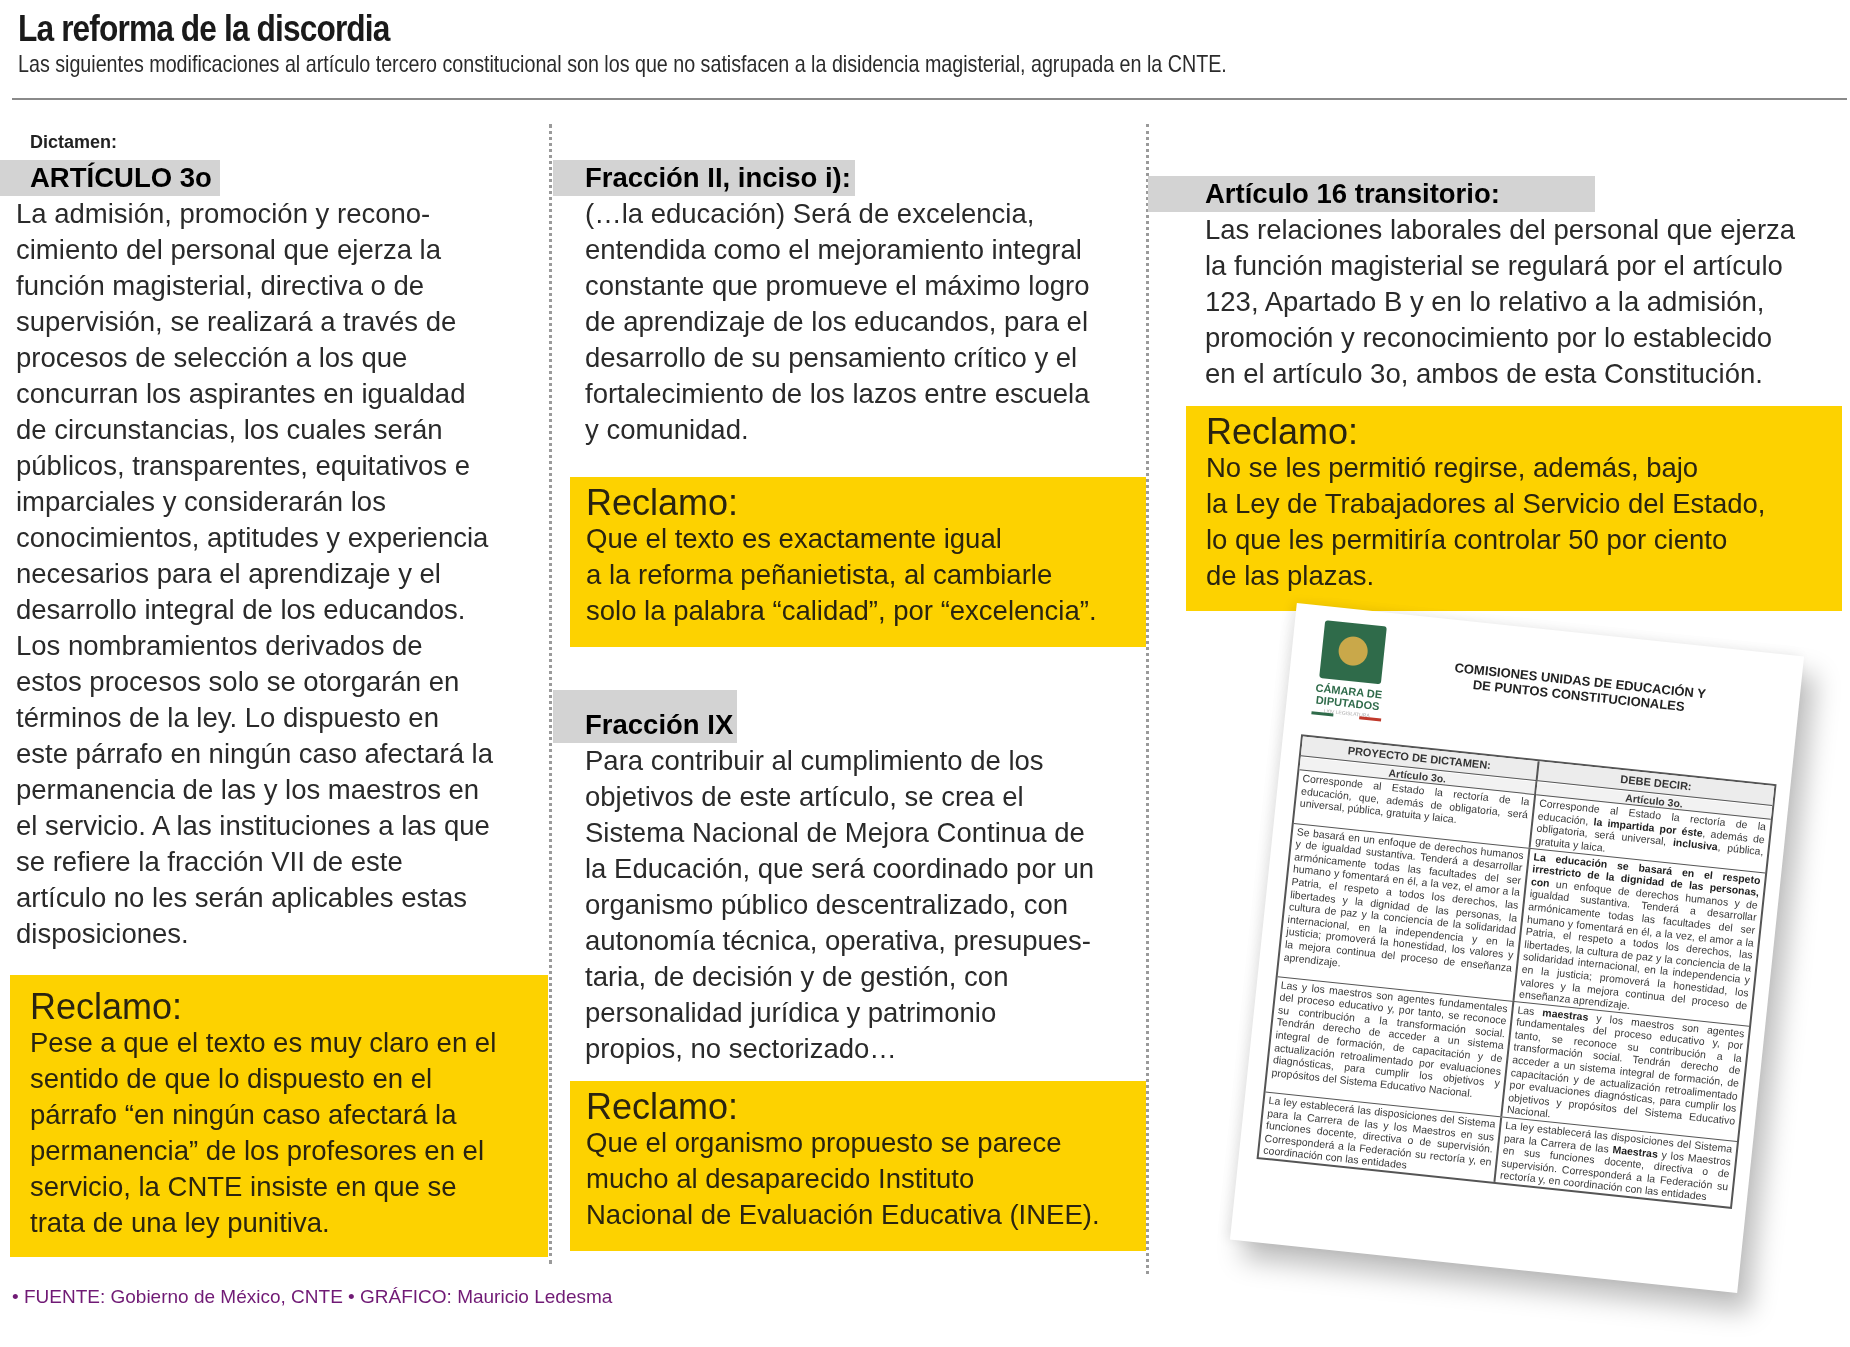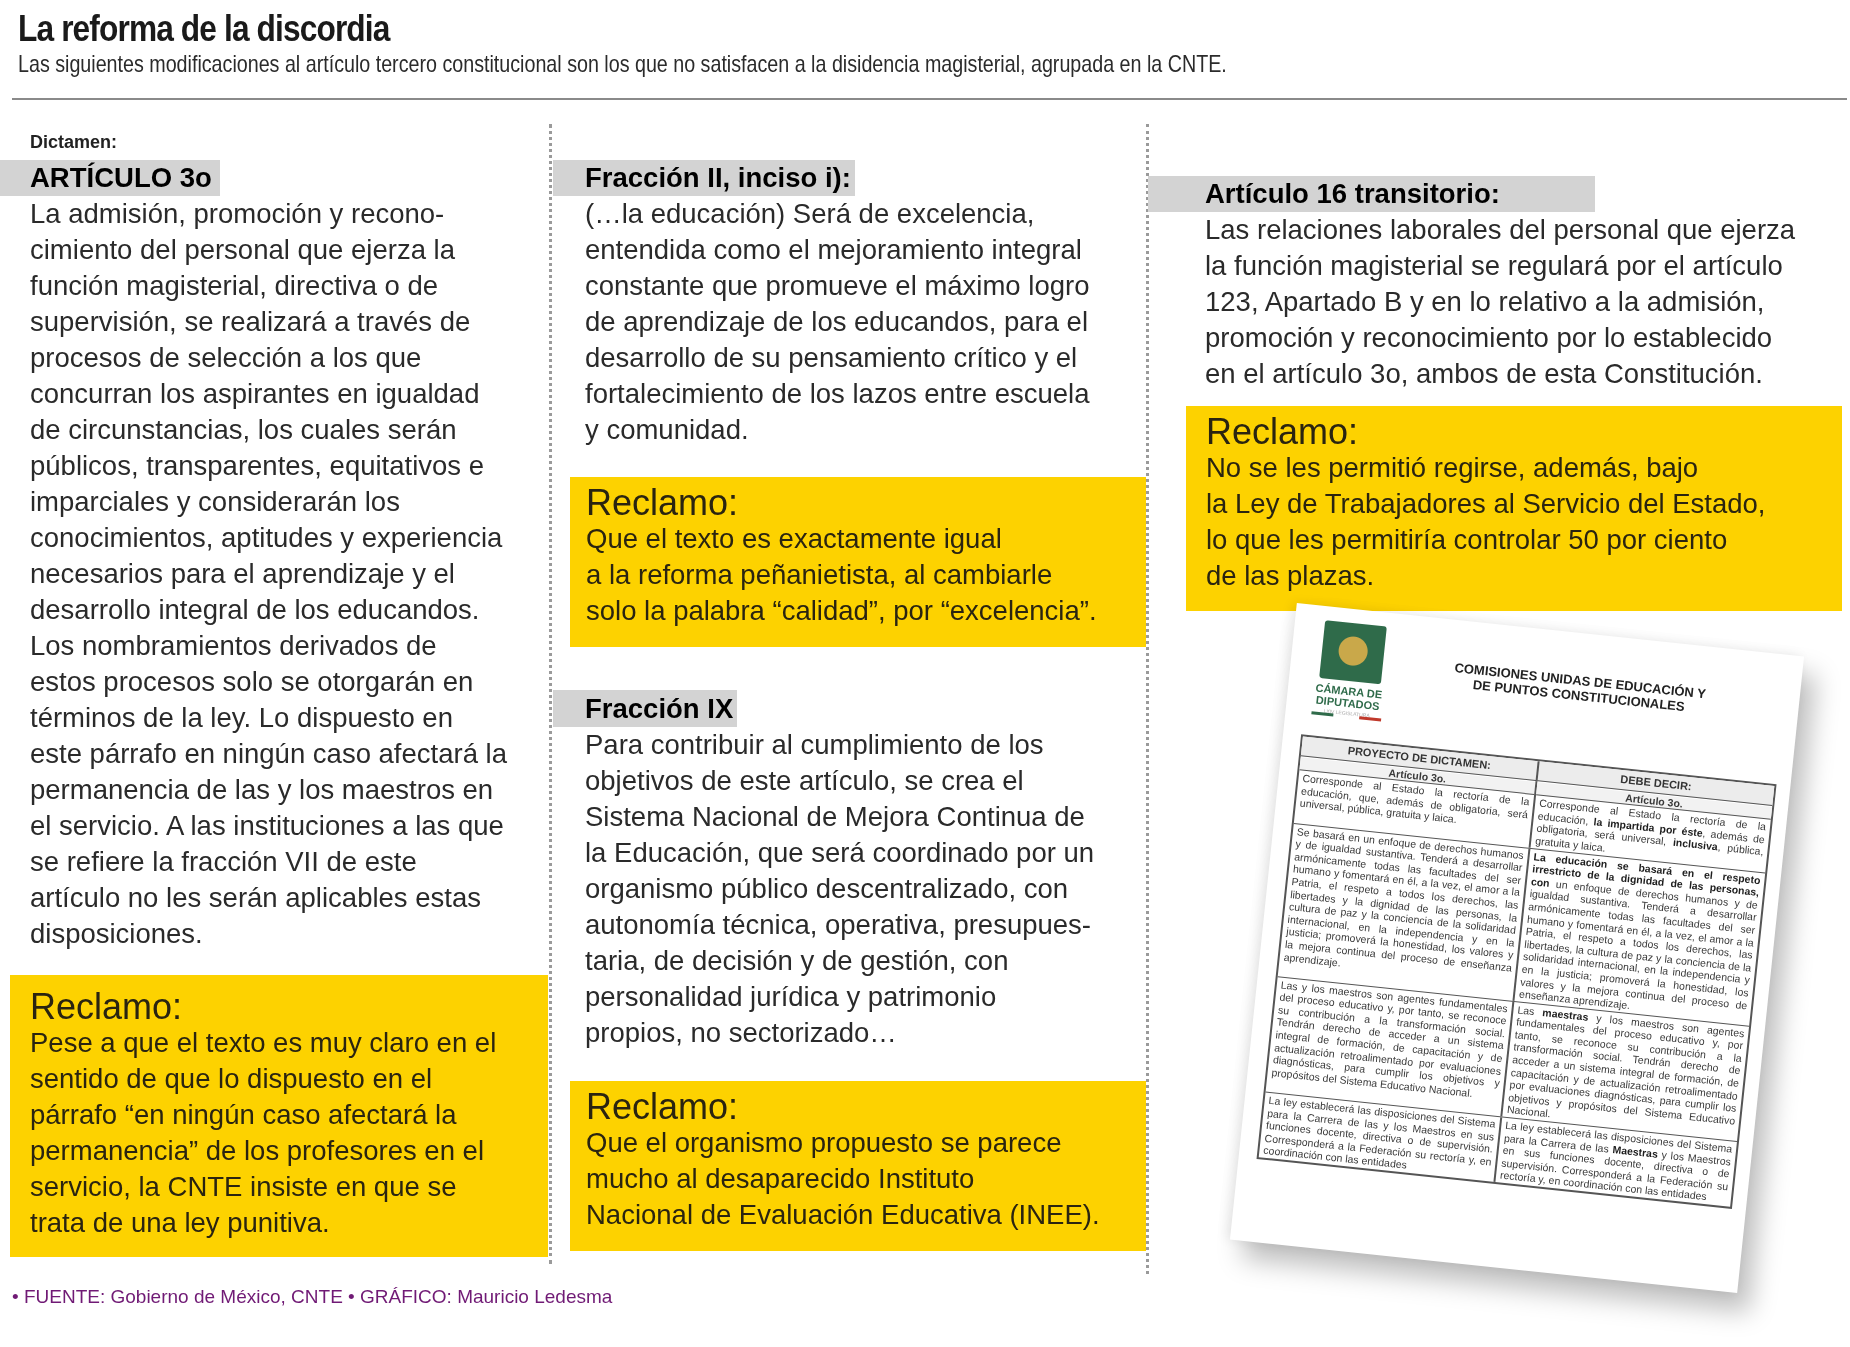"La admisión, promoción y recono-" div.body-text { padding-left: 30px -> 16px }
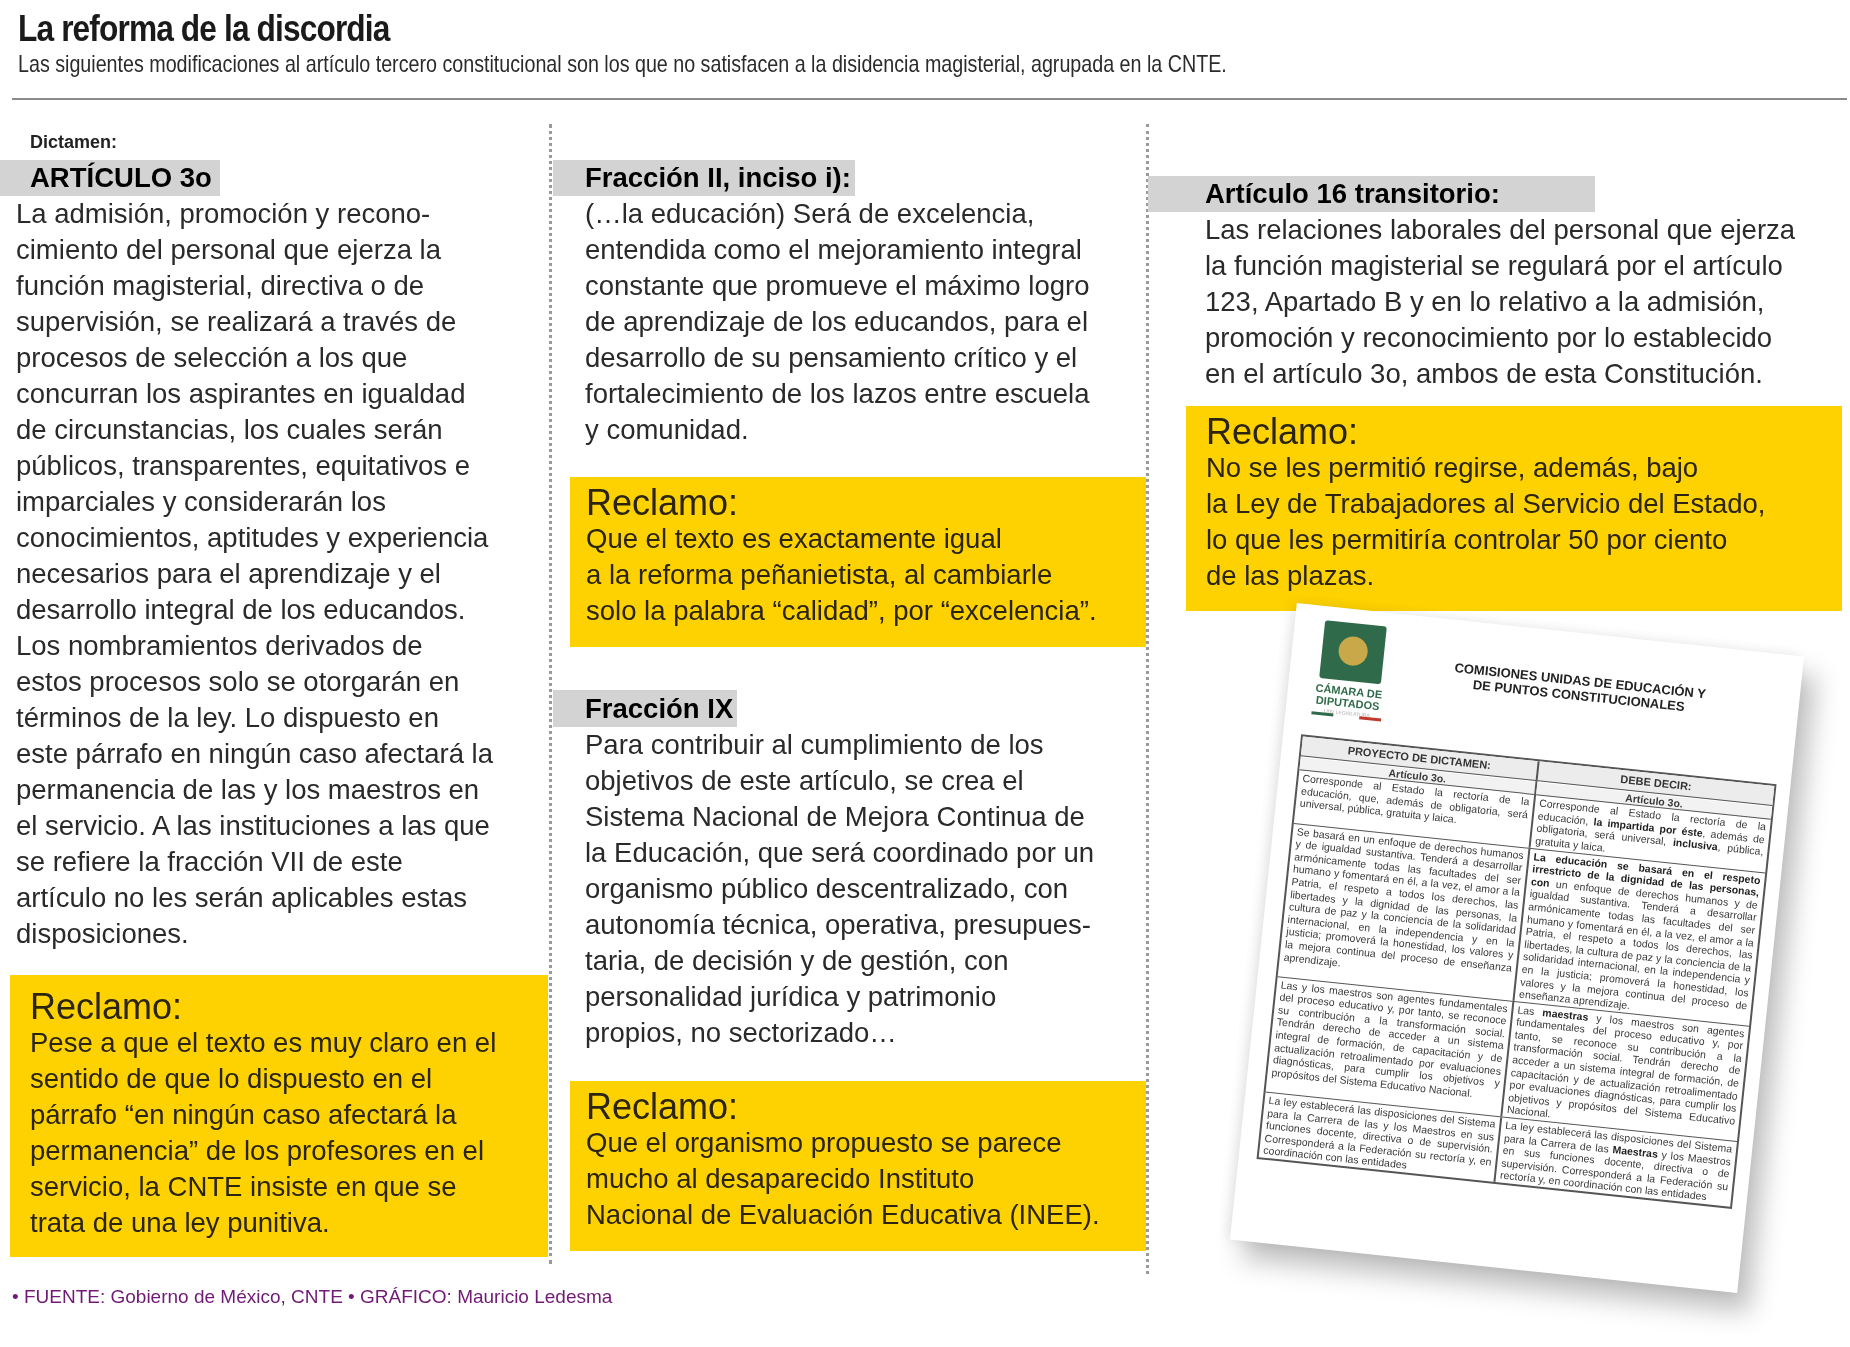"Fracción IX" div.head-bar { padding: 1px 4px 0 32px -> 17px 4px 0 32px }
